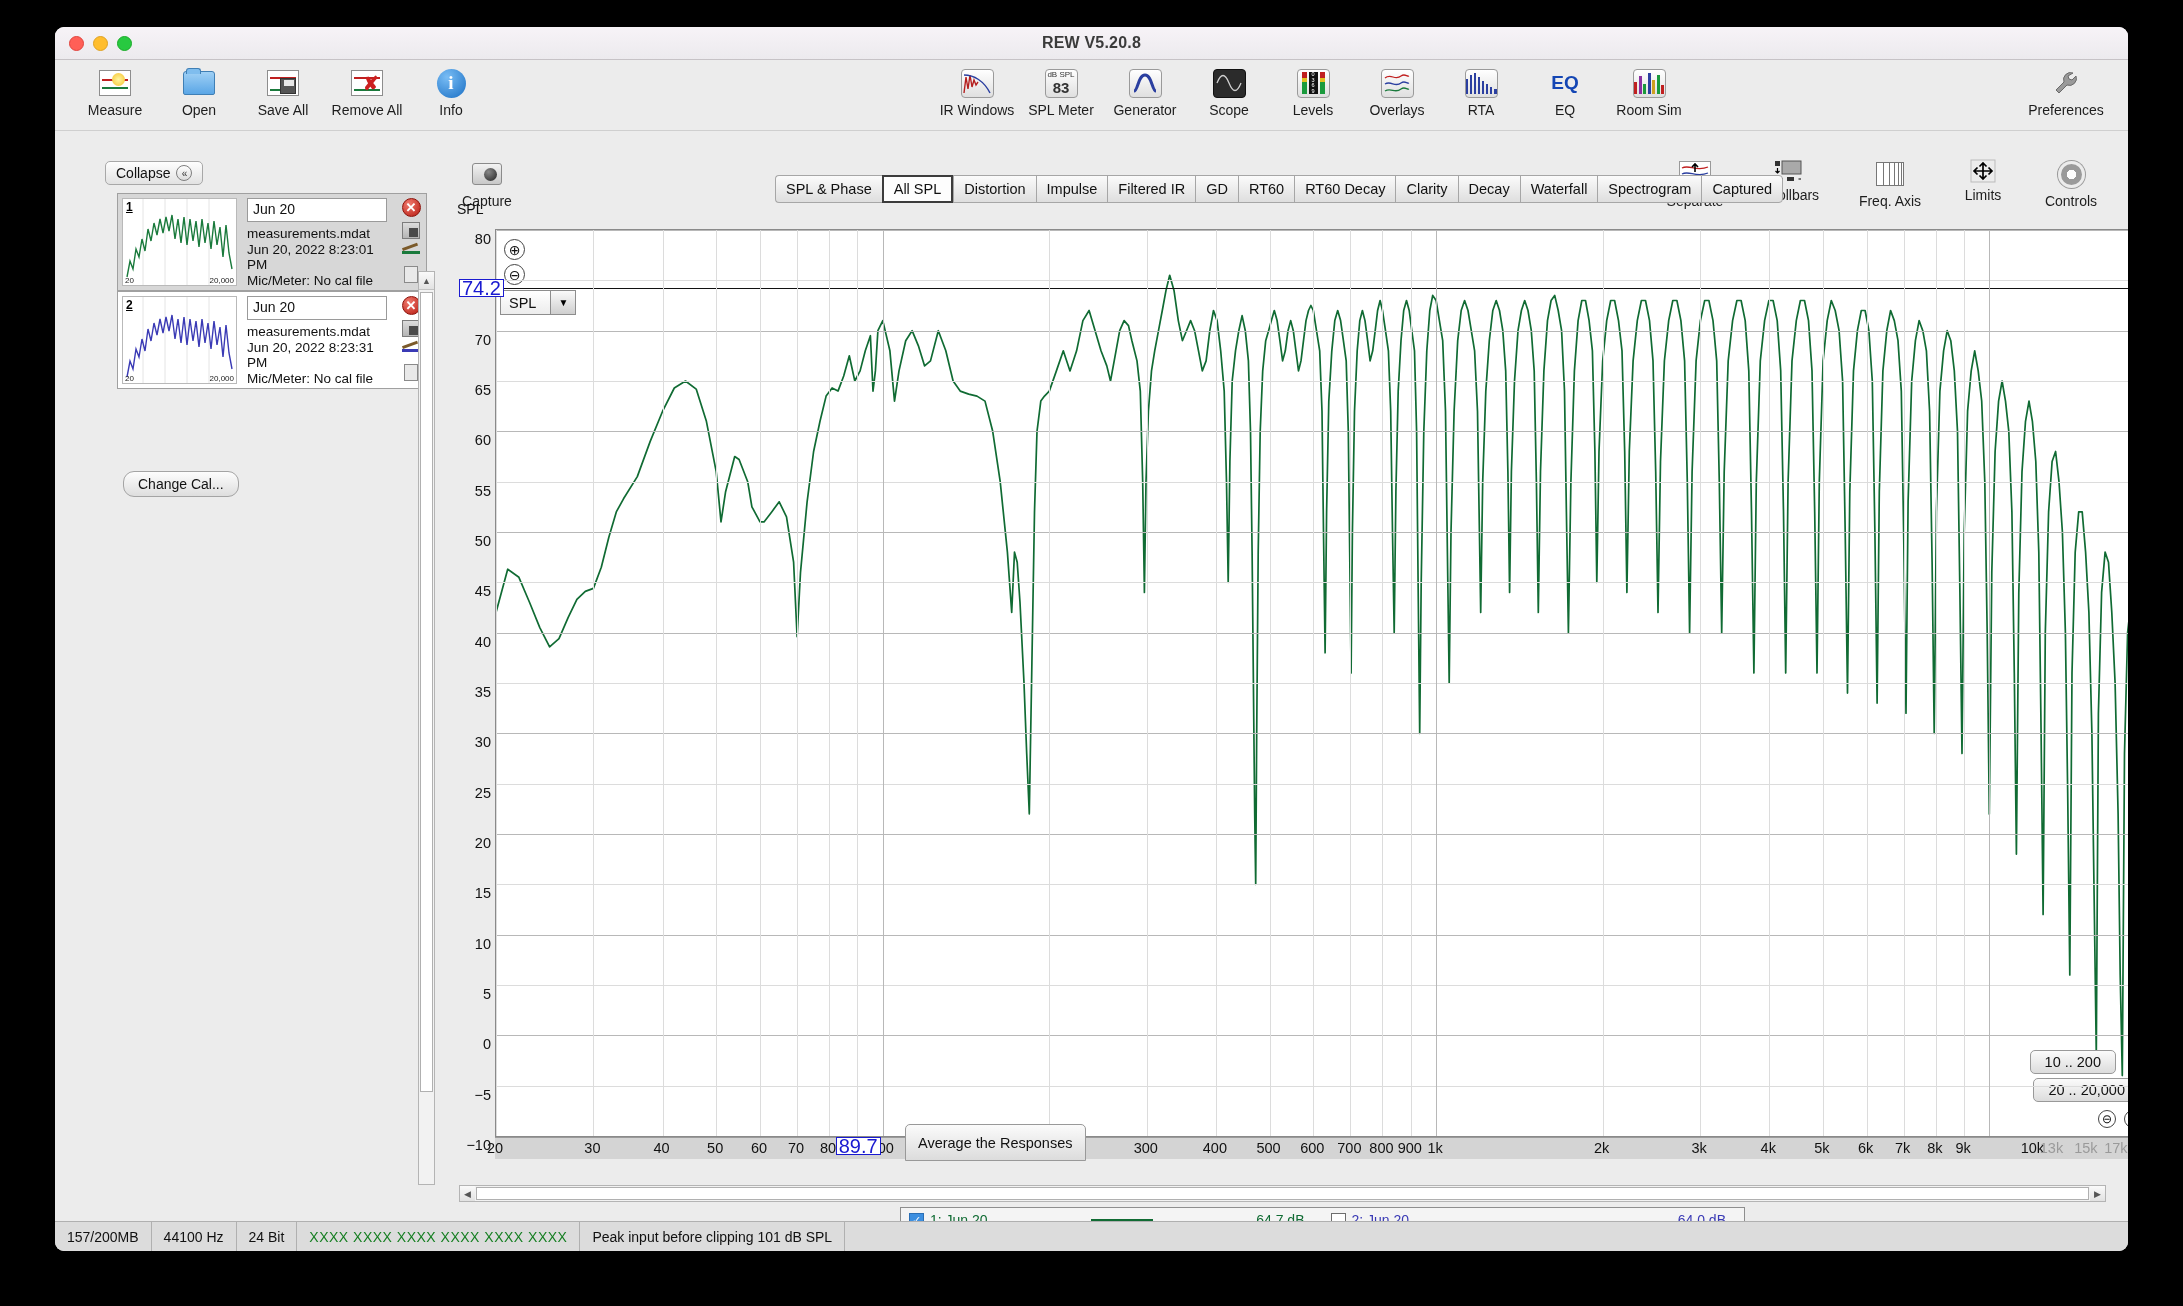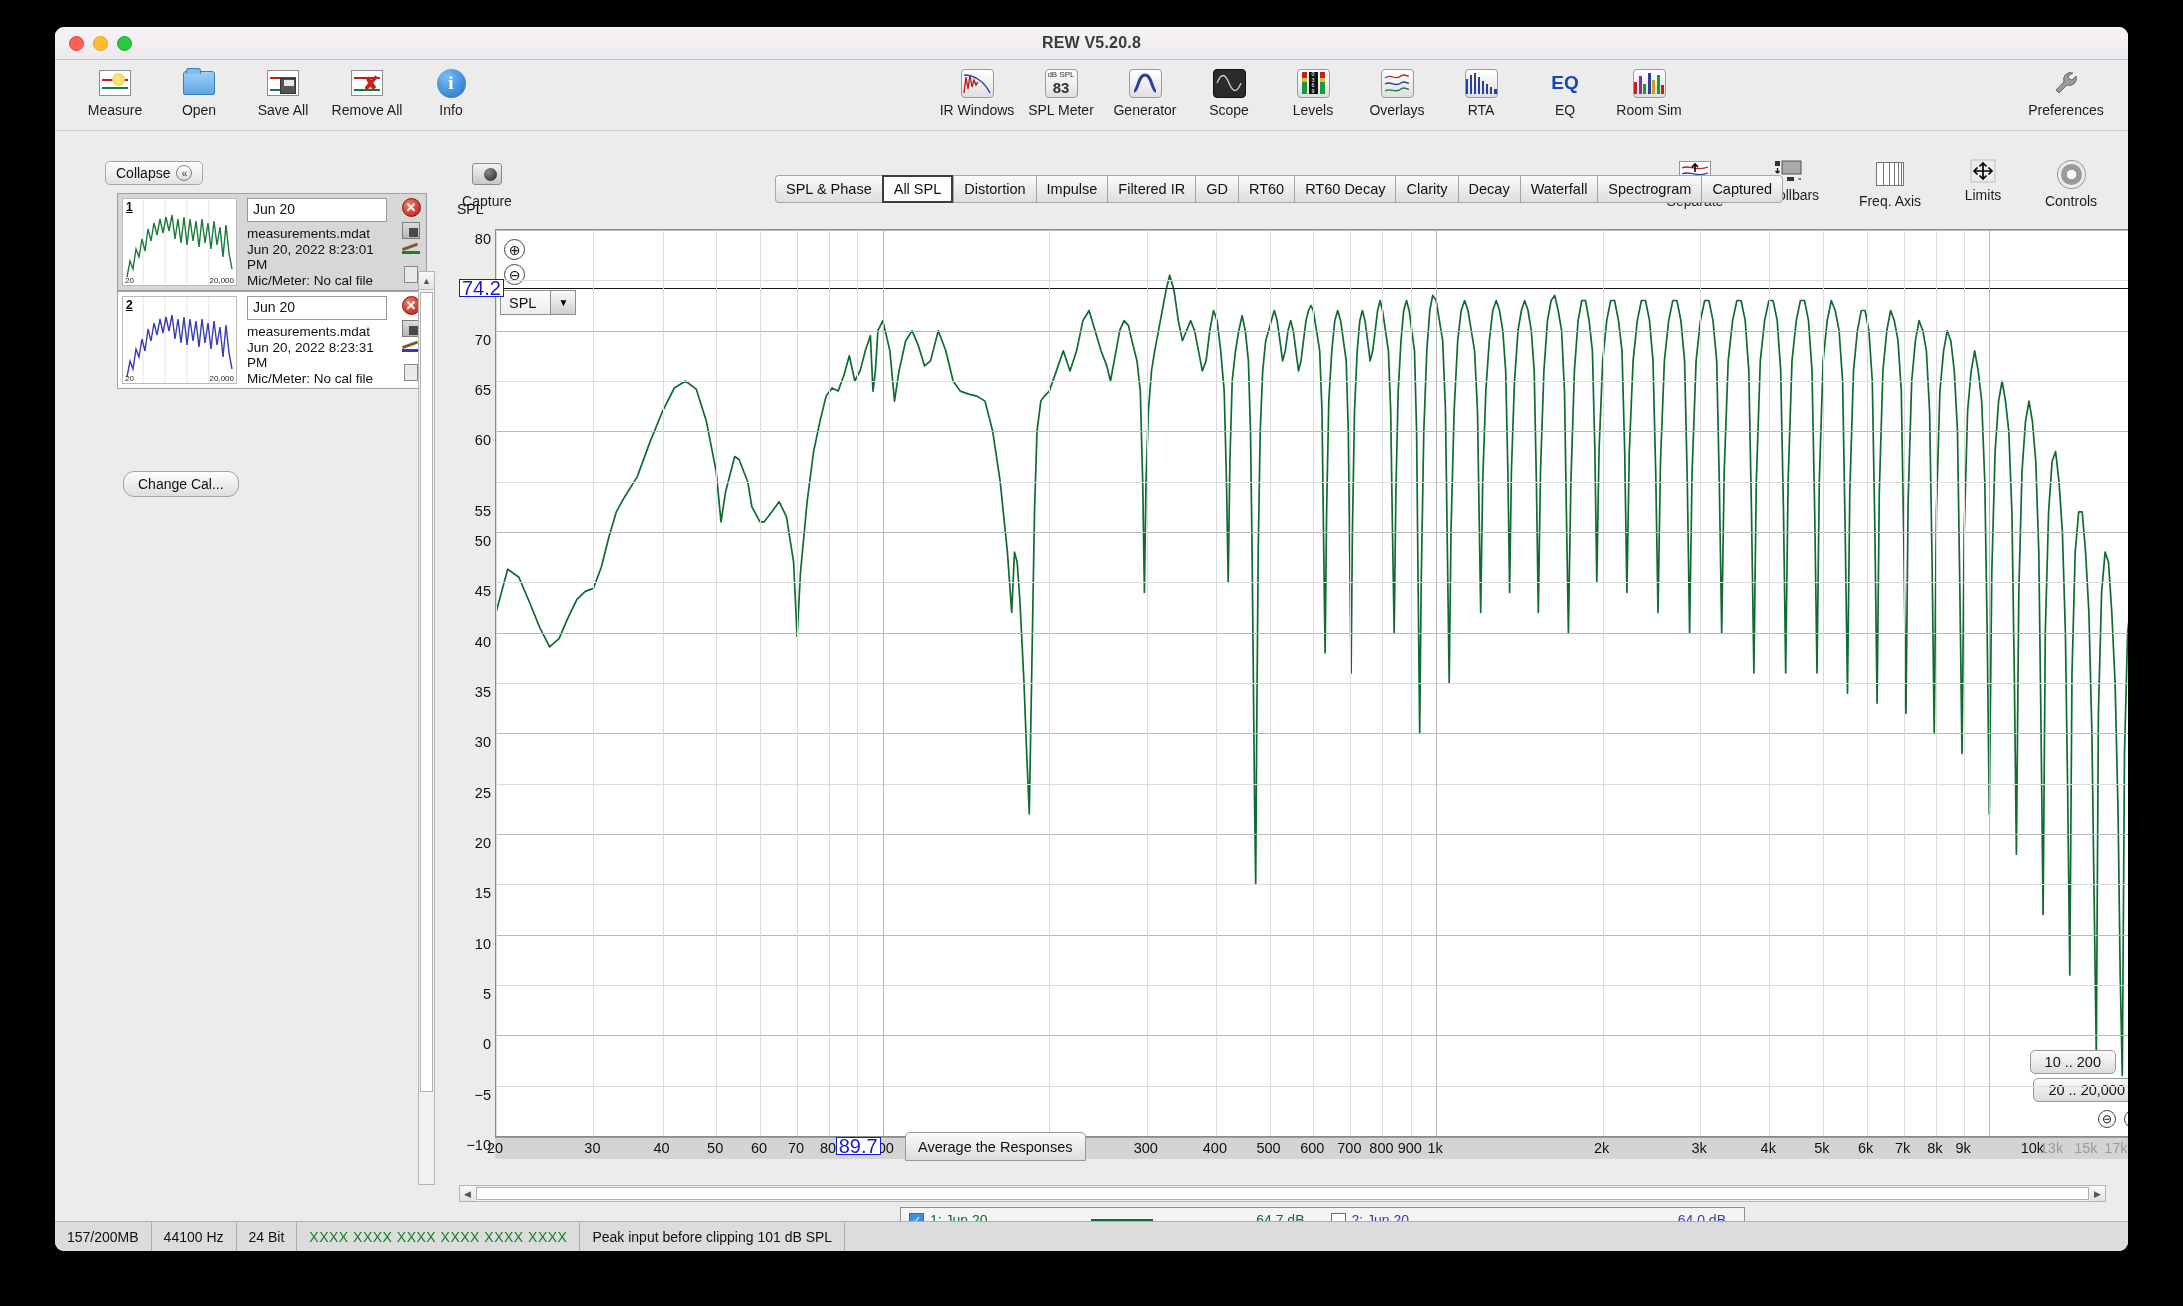"55" div.ytick { margin-top: 20px -> none }
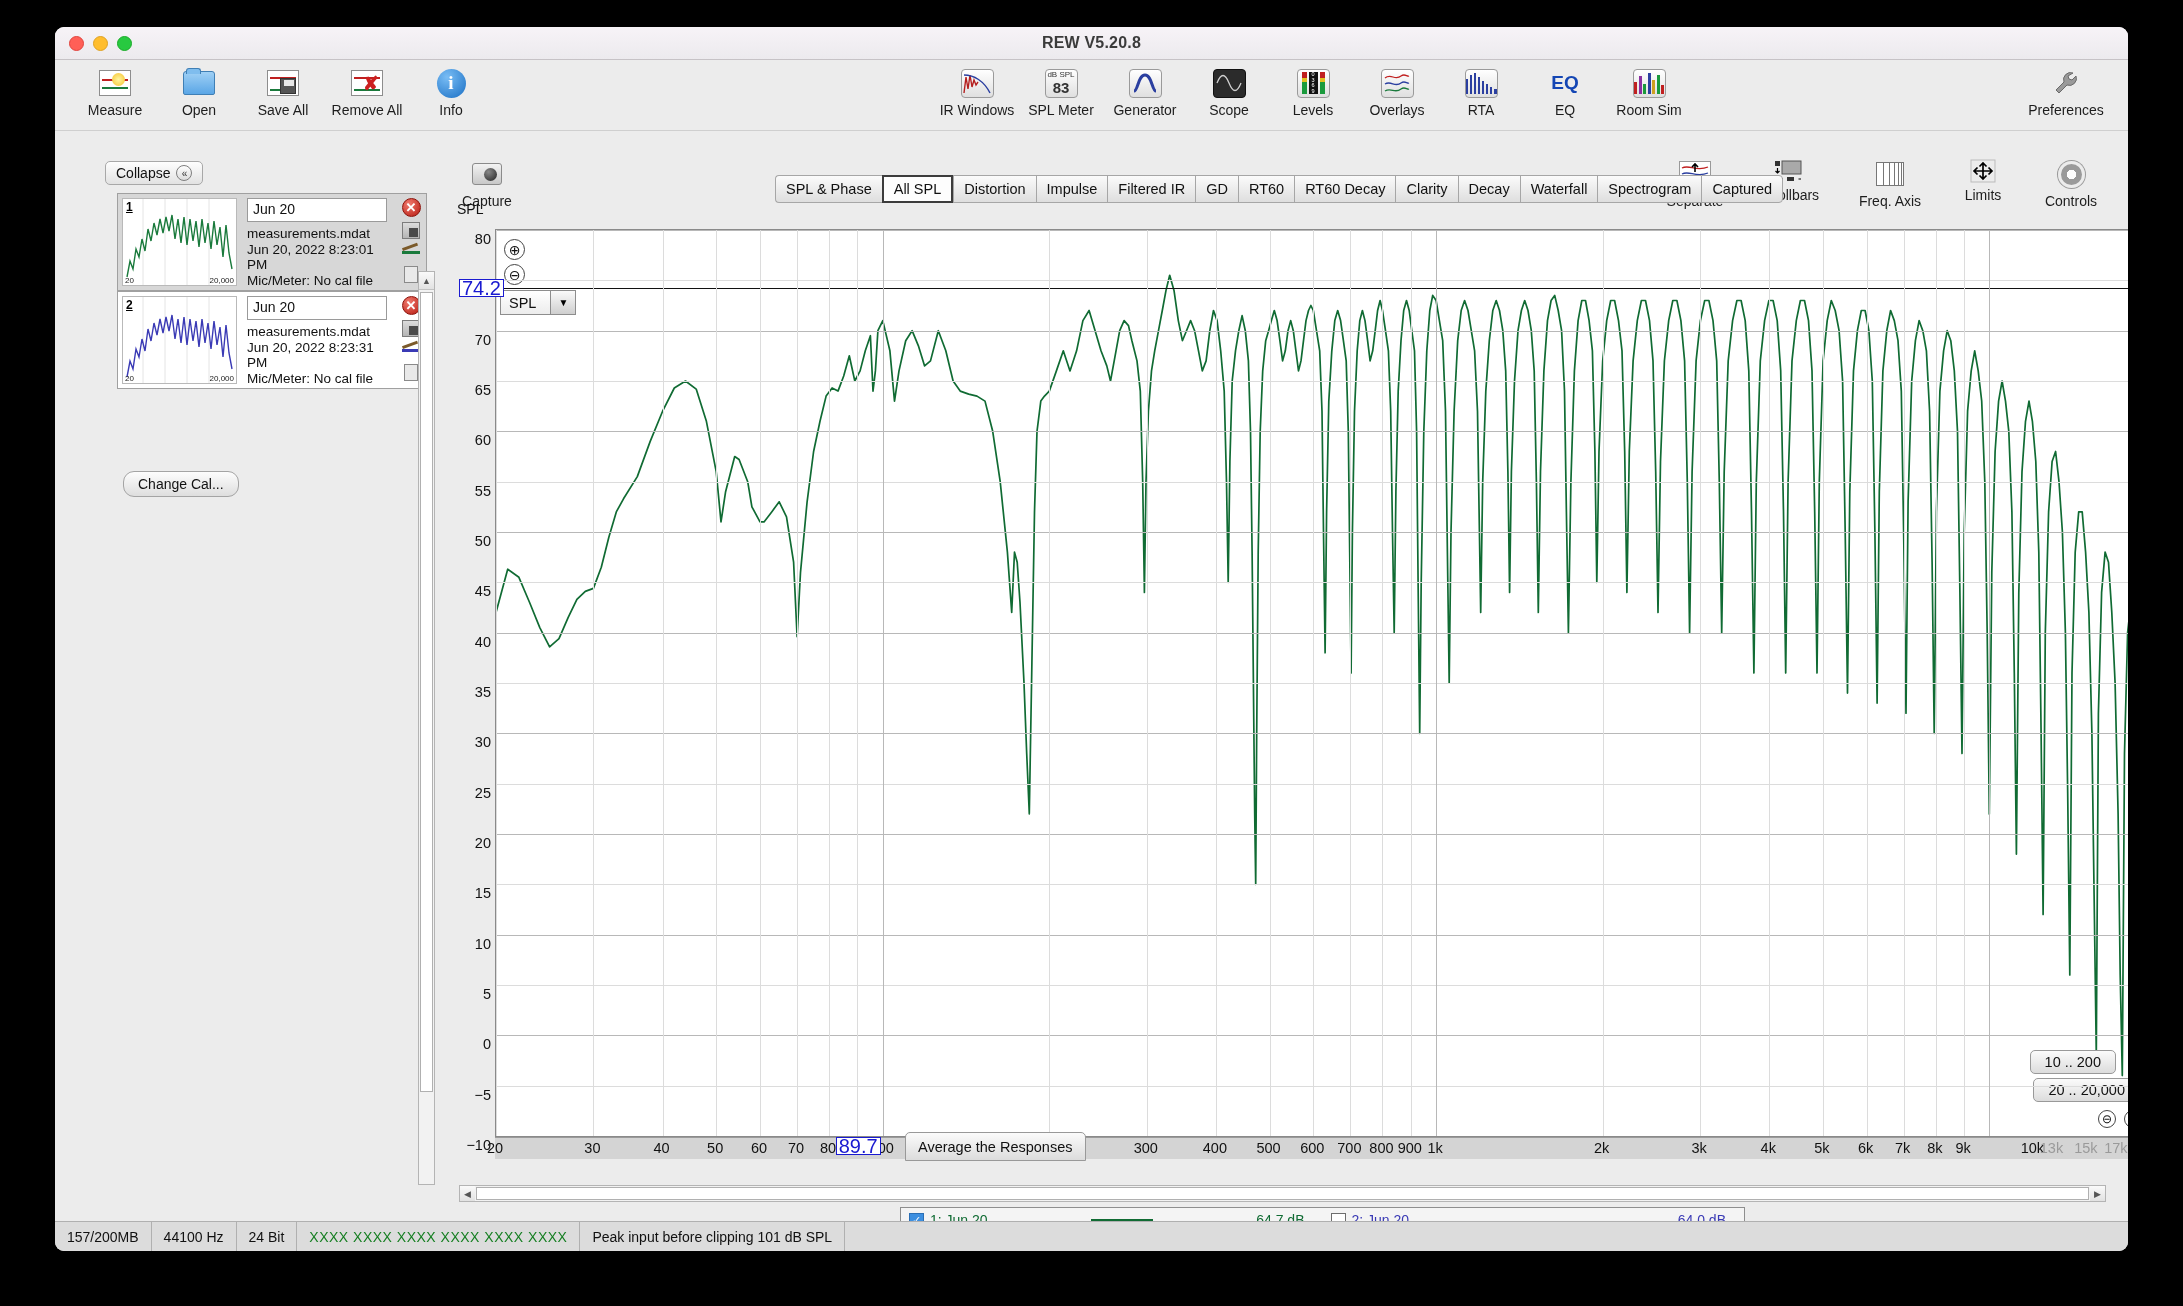"Average the Responses" #avgbtn { height: 29px -> 37px }
